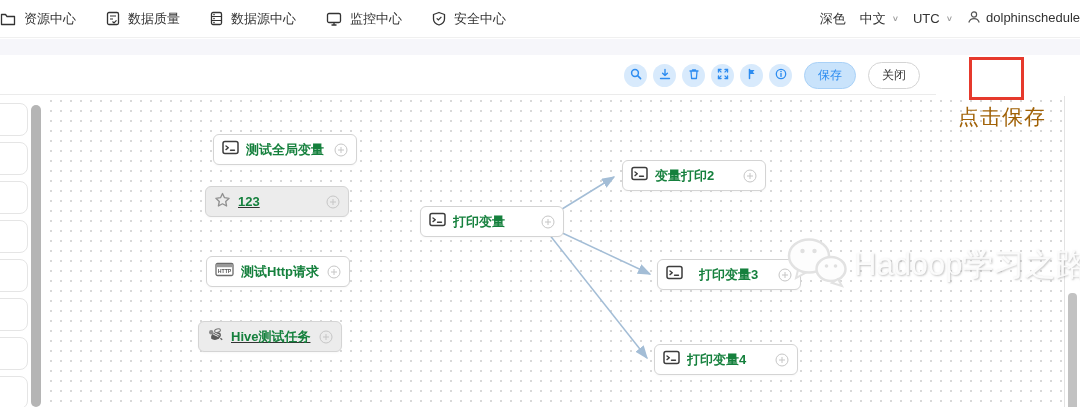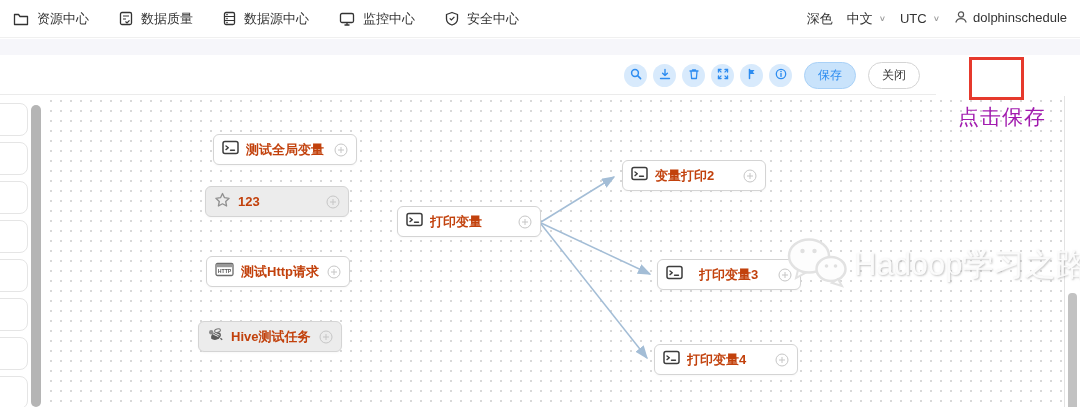"资源中心" .topnav { padding: 0 13px -> 0 0 }
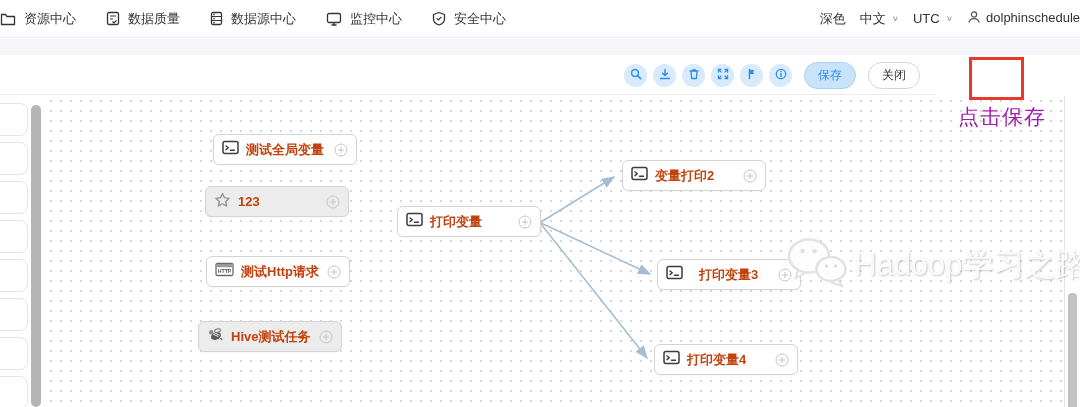"点击保存" .red-label { color: #a21caf -> #a16207 }
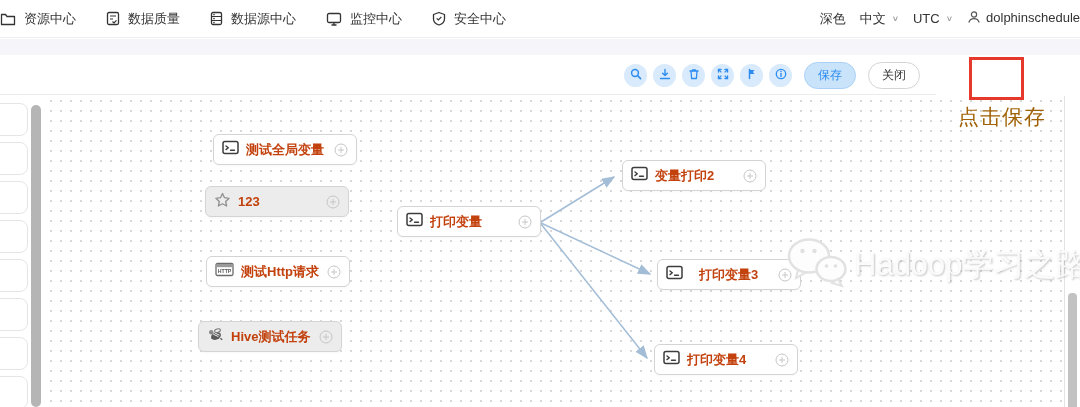"测试全局变量" .node-label { color: #c2410c -> #15803d }
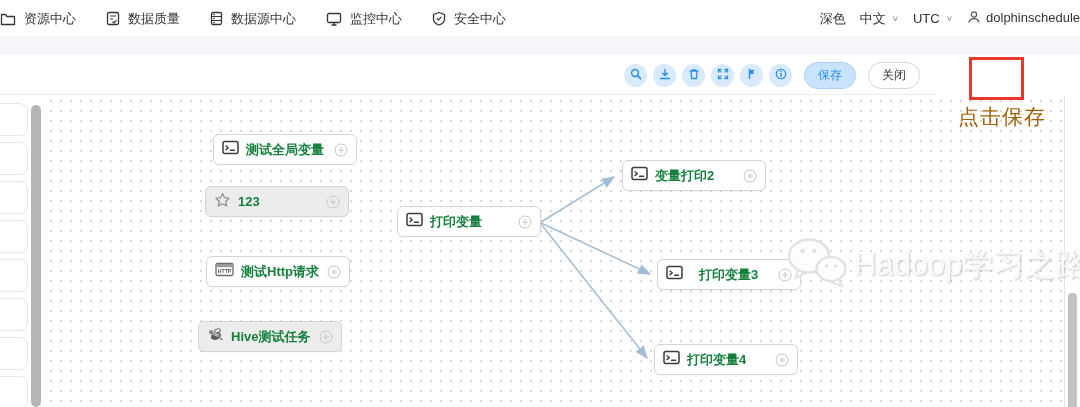"123" .node.grey { text-decoration: none -> underline }
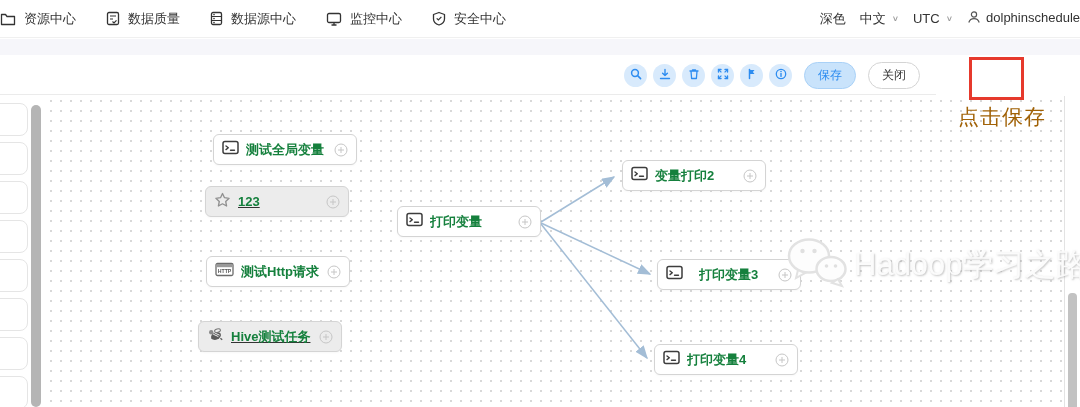"打印变量" div.node { left: 397px -> 420px }
